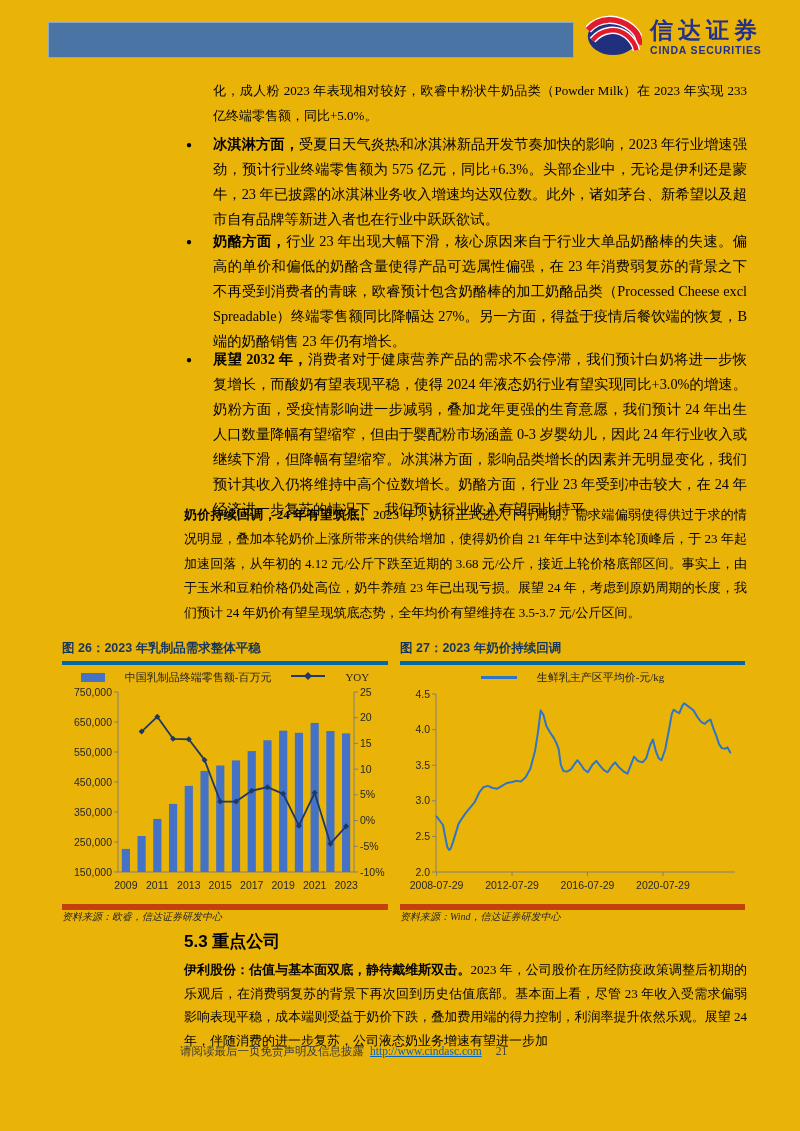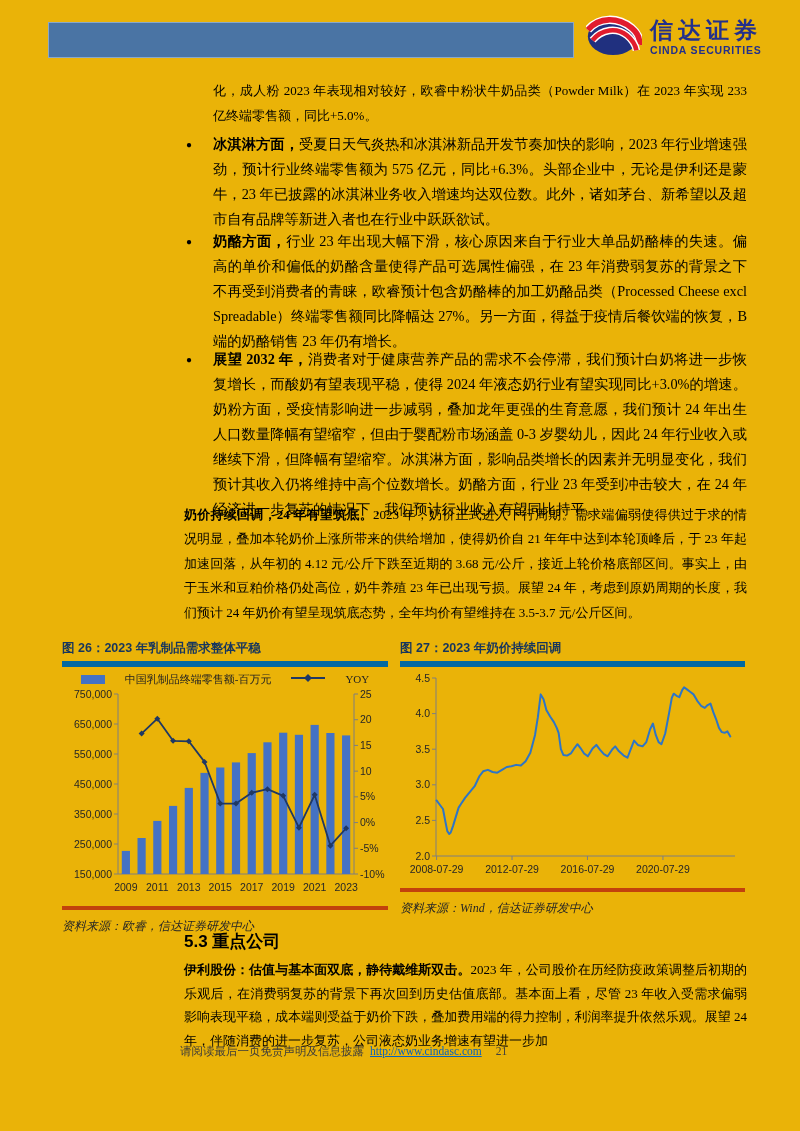"图 26：2023 年乳制品需求整体平稳" .fig-title { border-bottom: 6px solid #0369a1 -> 4px solid #0369a1 }
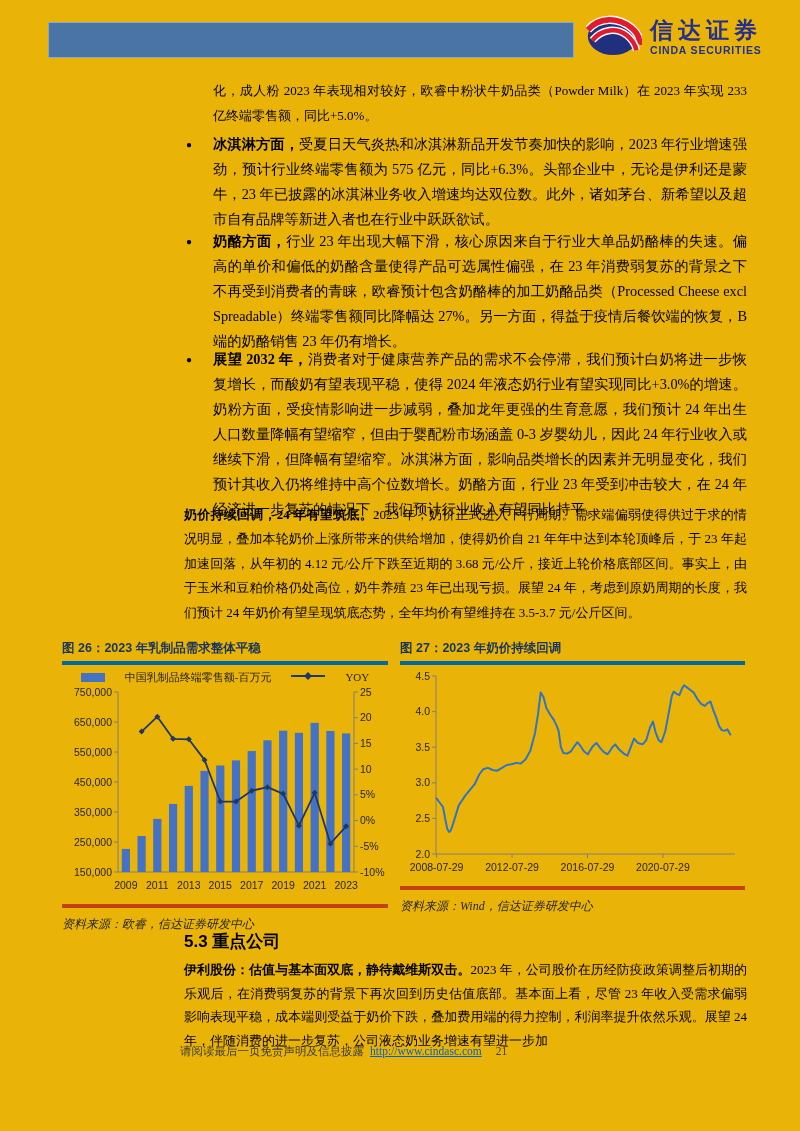"生鲜乳主产区平均价-元/kg" div.fig-legend { html: none -> <div> <span></span> <span>生鲜乳主产区平均价-元/kg</span> </div> }
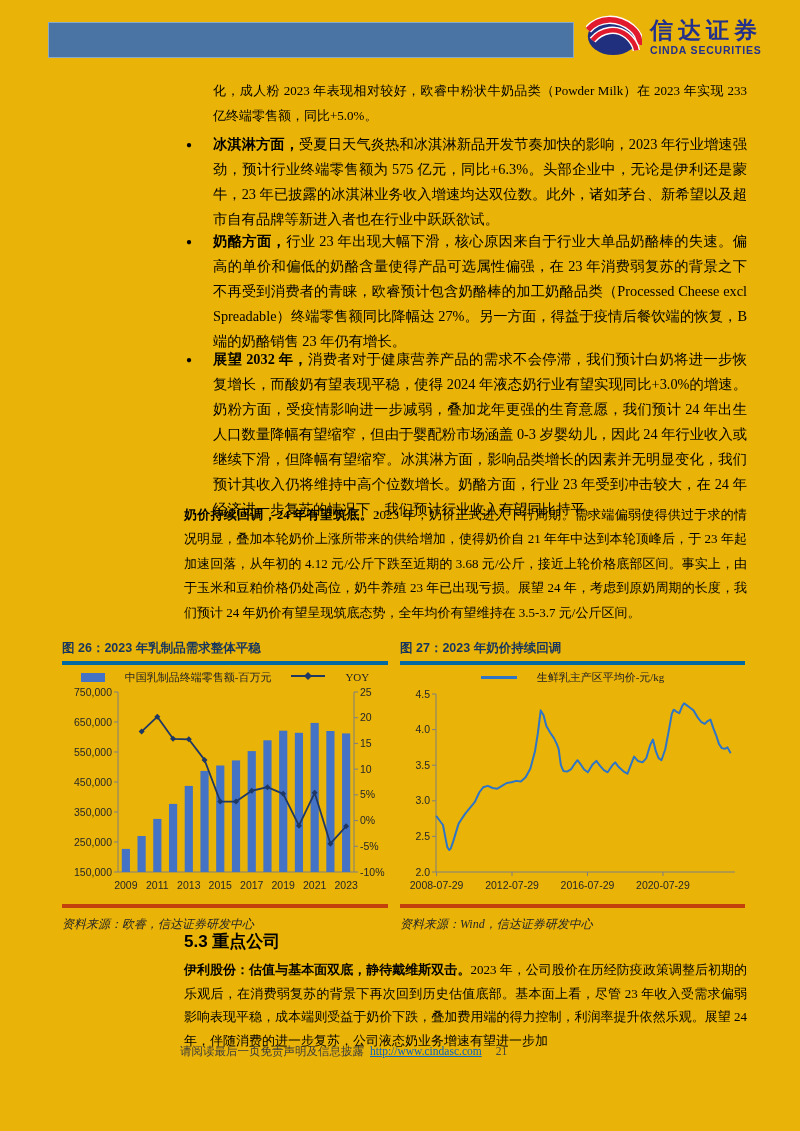"资料来源：欧睿，信达证券研发中心" .fig-source { border-top: 4px solid #c2410c -> 6px solid #c2410c; font-size: 12px -> 10px; padding-top: 8px -> 0 }
